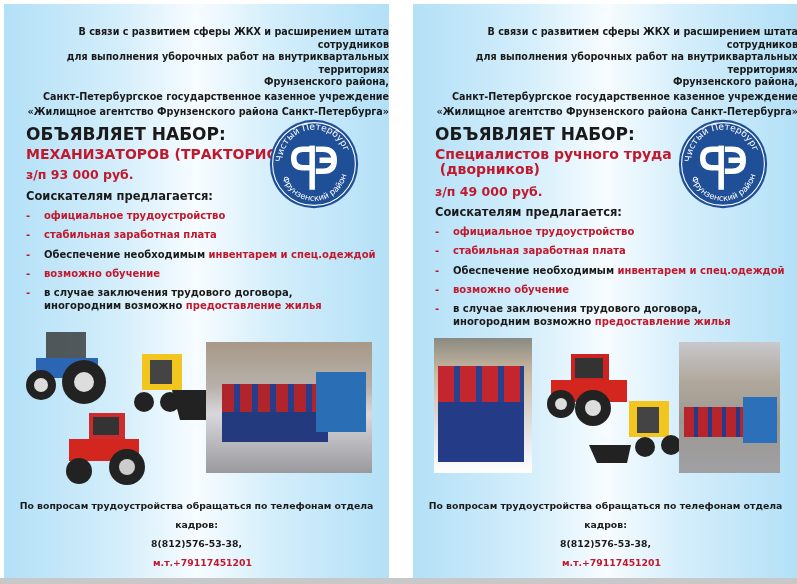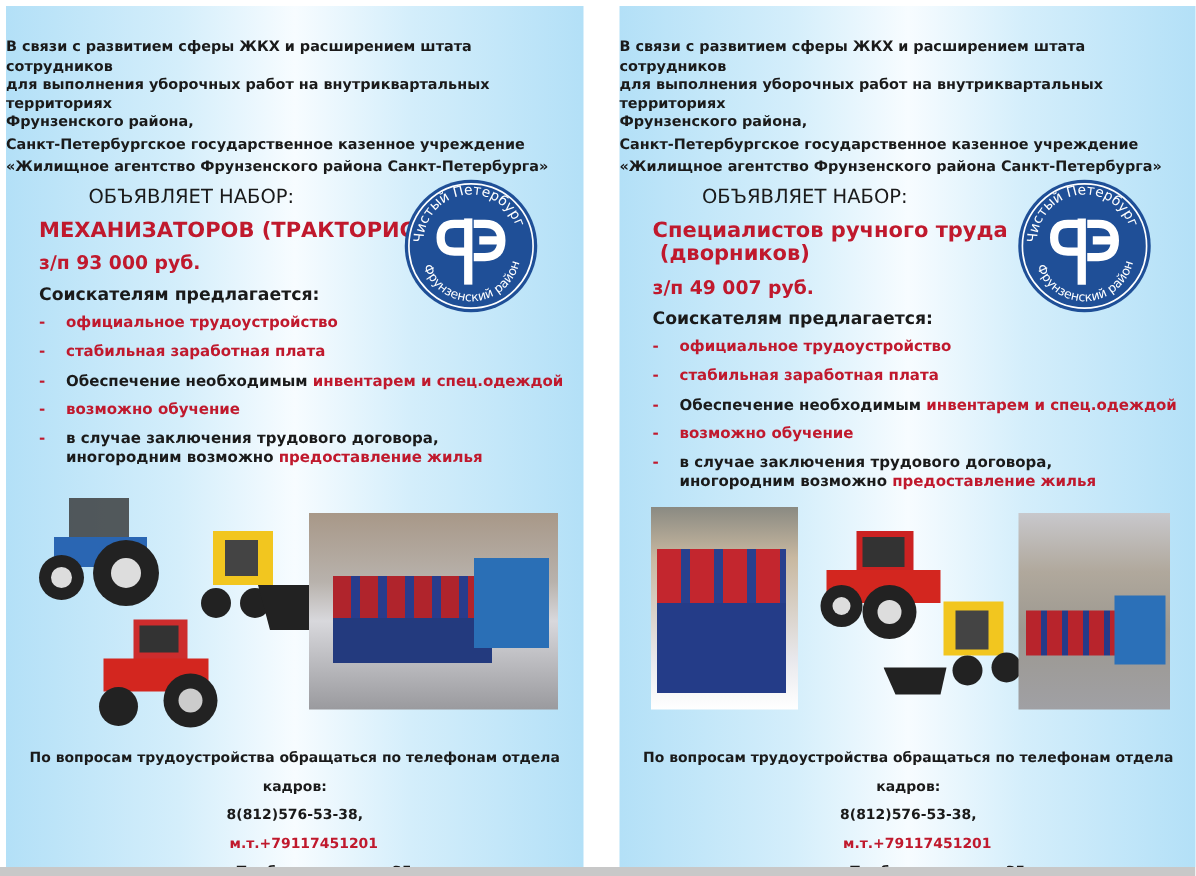"В связи с развитием сферы" .intro { text-align: left -> right }
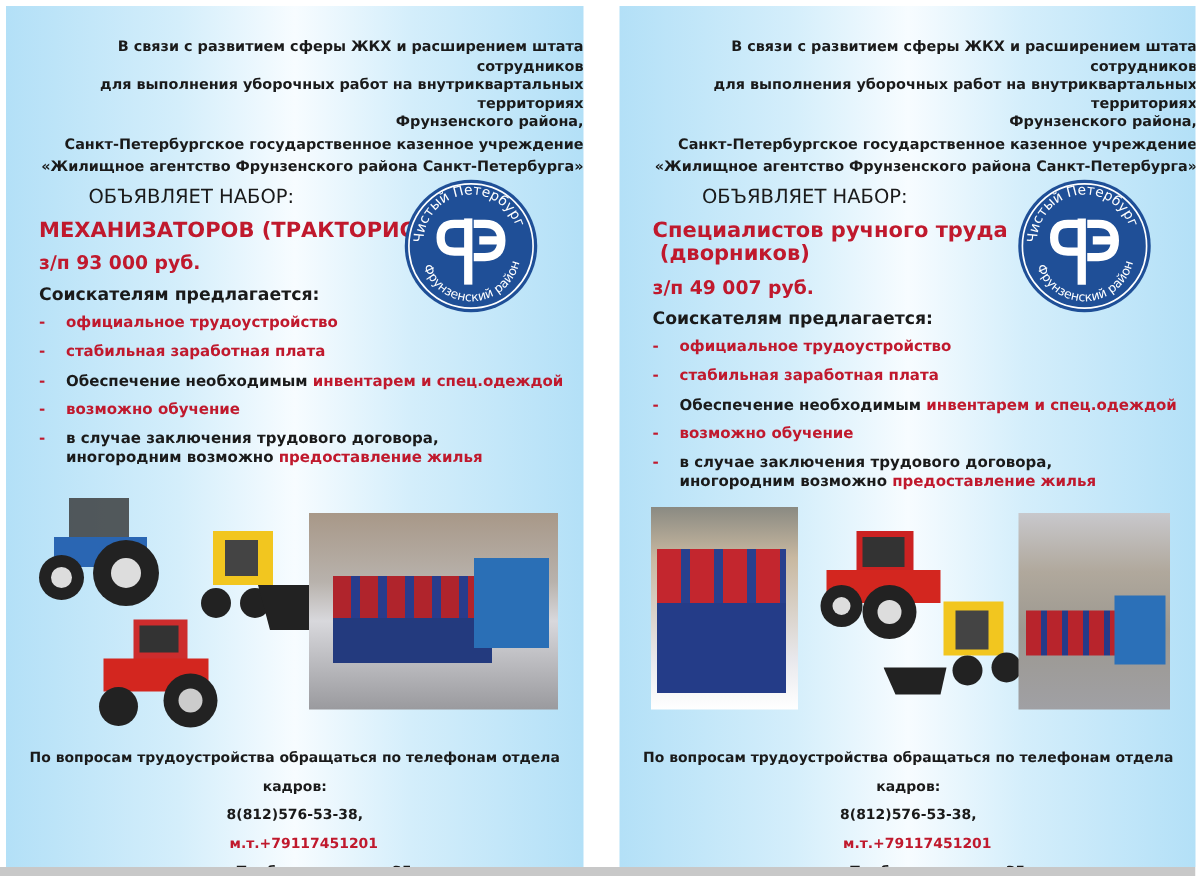"ОБЪЯВЛЯЕТ НАБОР:" .heading { font-size: 13px -> 17px; font-weight: normal -> bold; margin-left: 33px -> none }
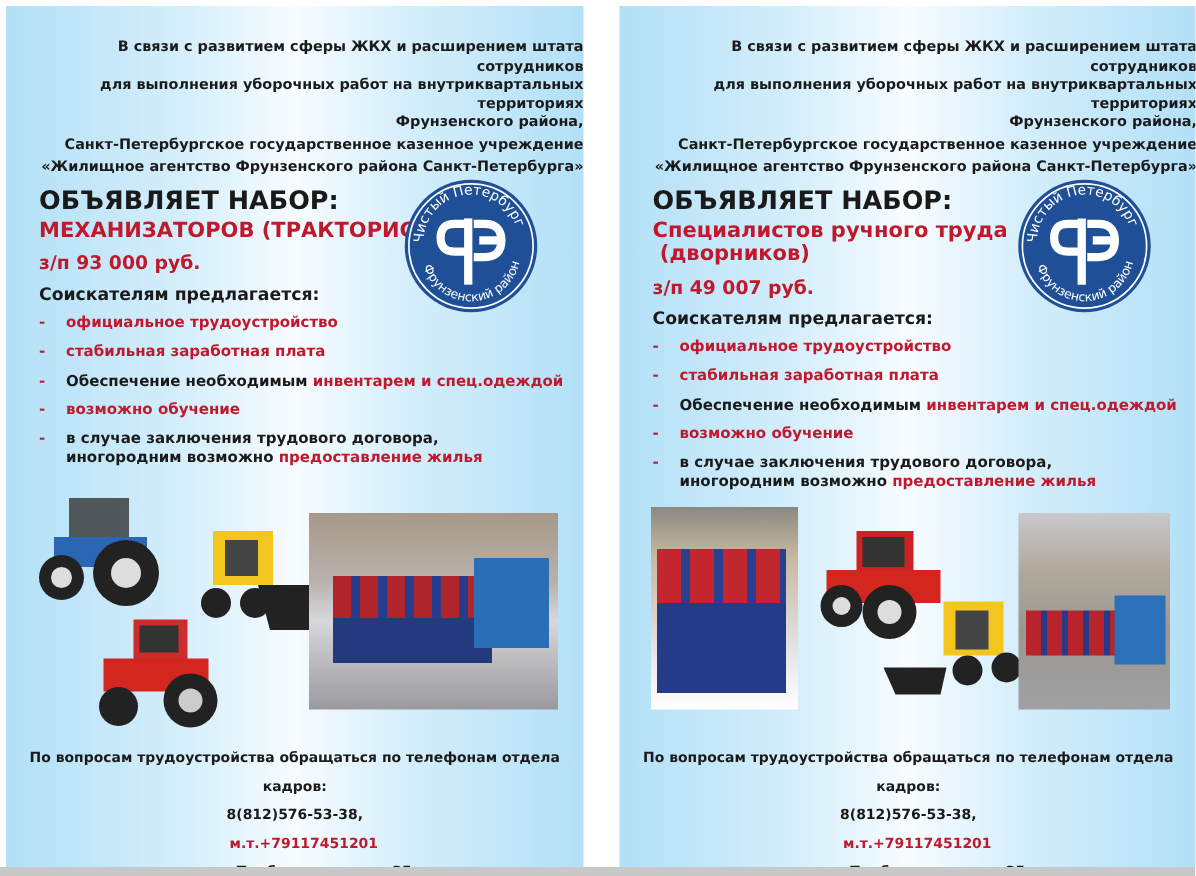"з/п 49 007 руб." div.salary { text: 49 007 -> 49 000 }
